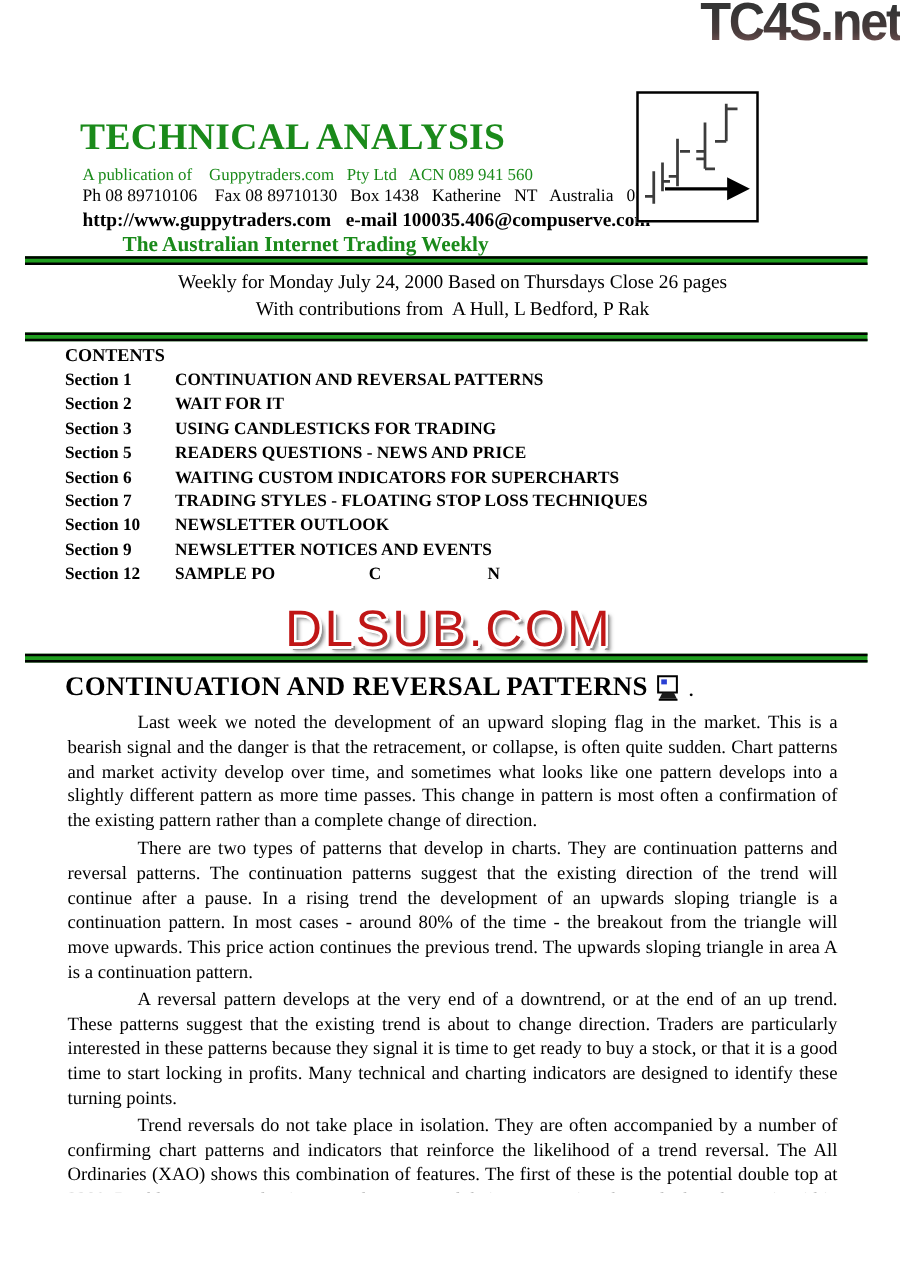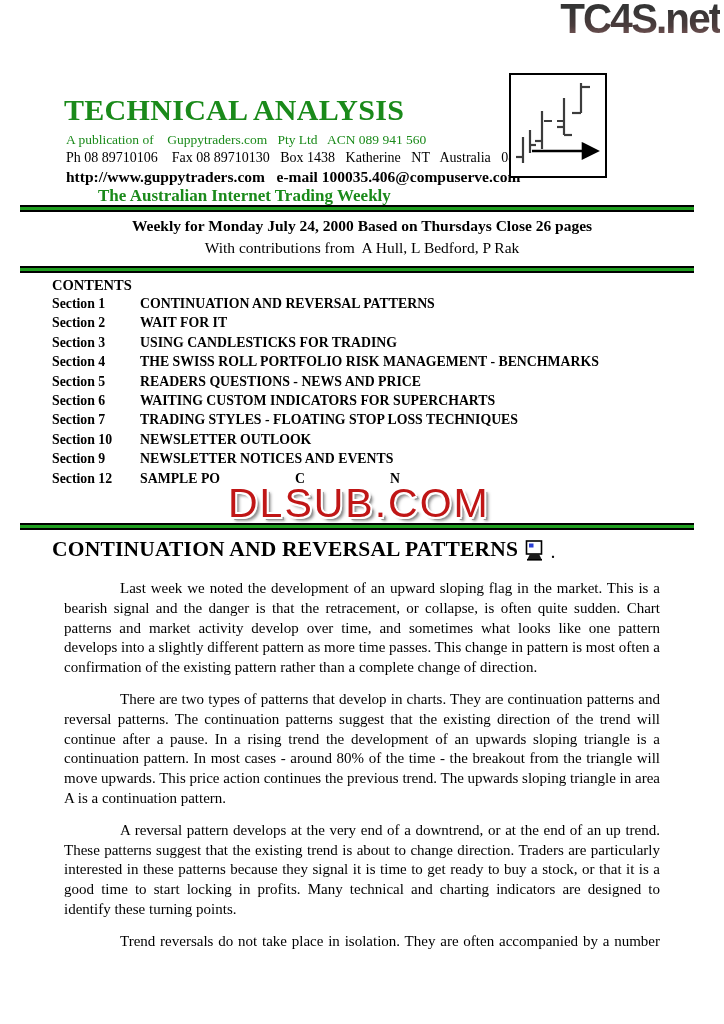"Weekly for Monday July 24," .issue1 { font-weight: bold -> none }
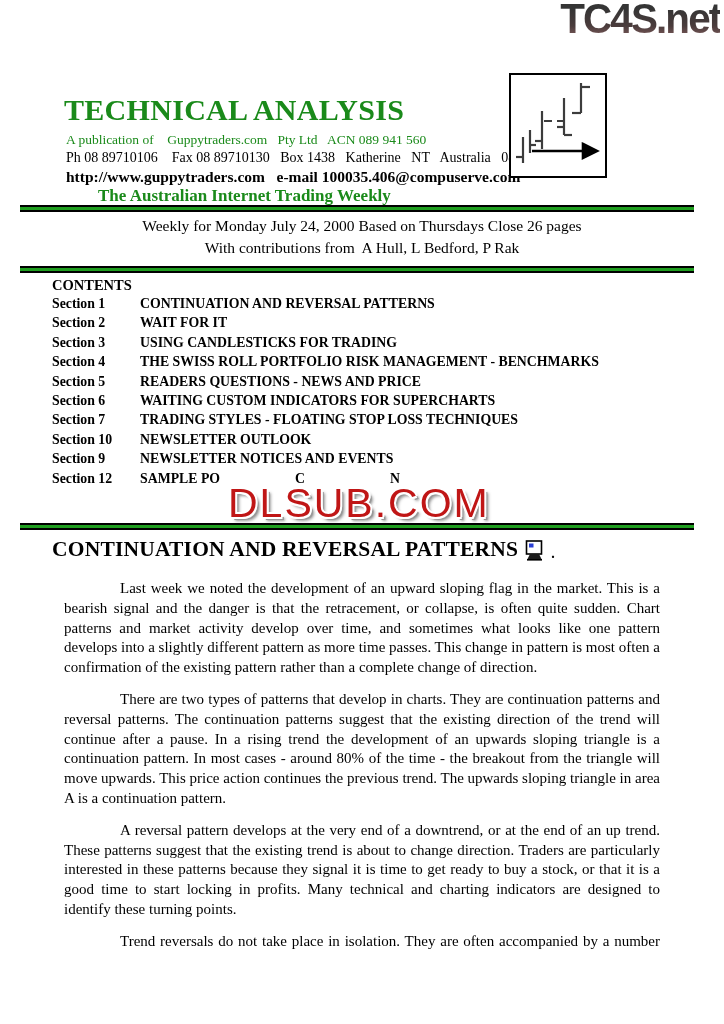"Section 4" div.toc-row { html: <div> <span>Section 4</span> <span>THE SWISS ROLL PORTFOLIO RISK MANAGEMENT - BENCHMARKS</span> </div> -> none }
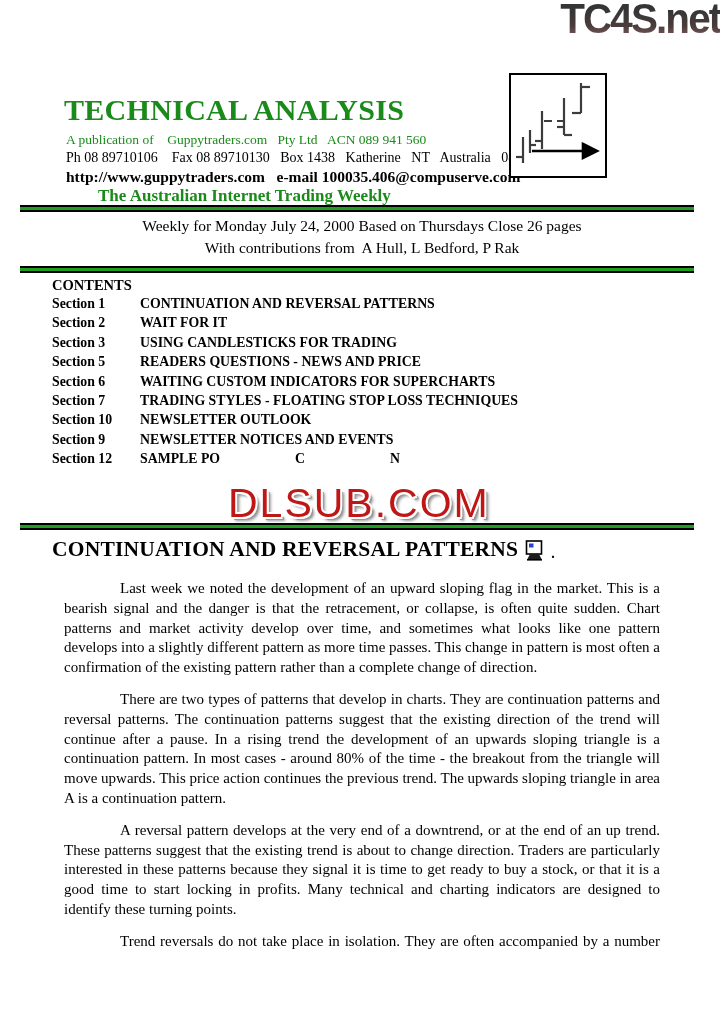"Last week we noted the" .bodytext p { margin: 12px -> 2px }
